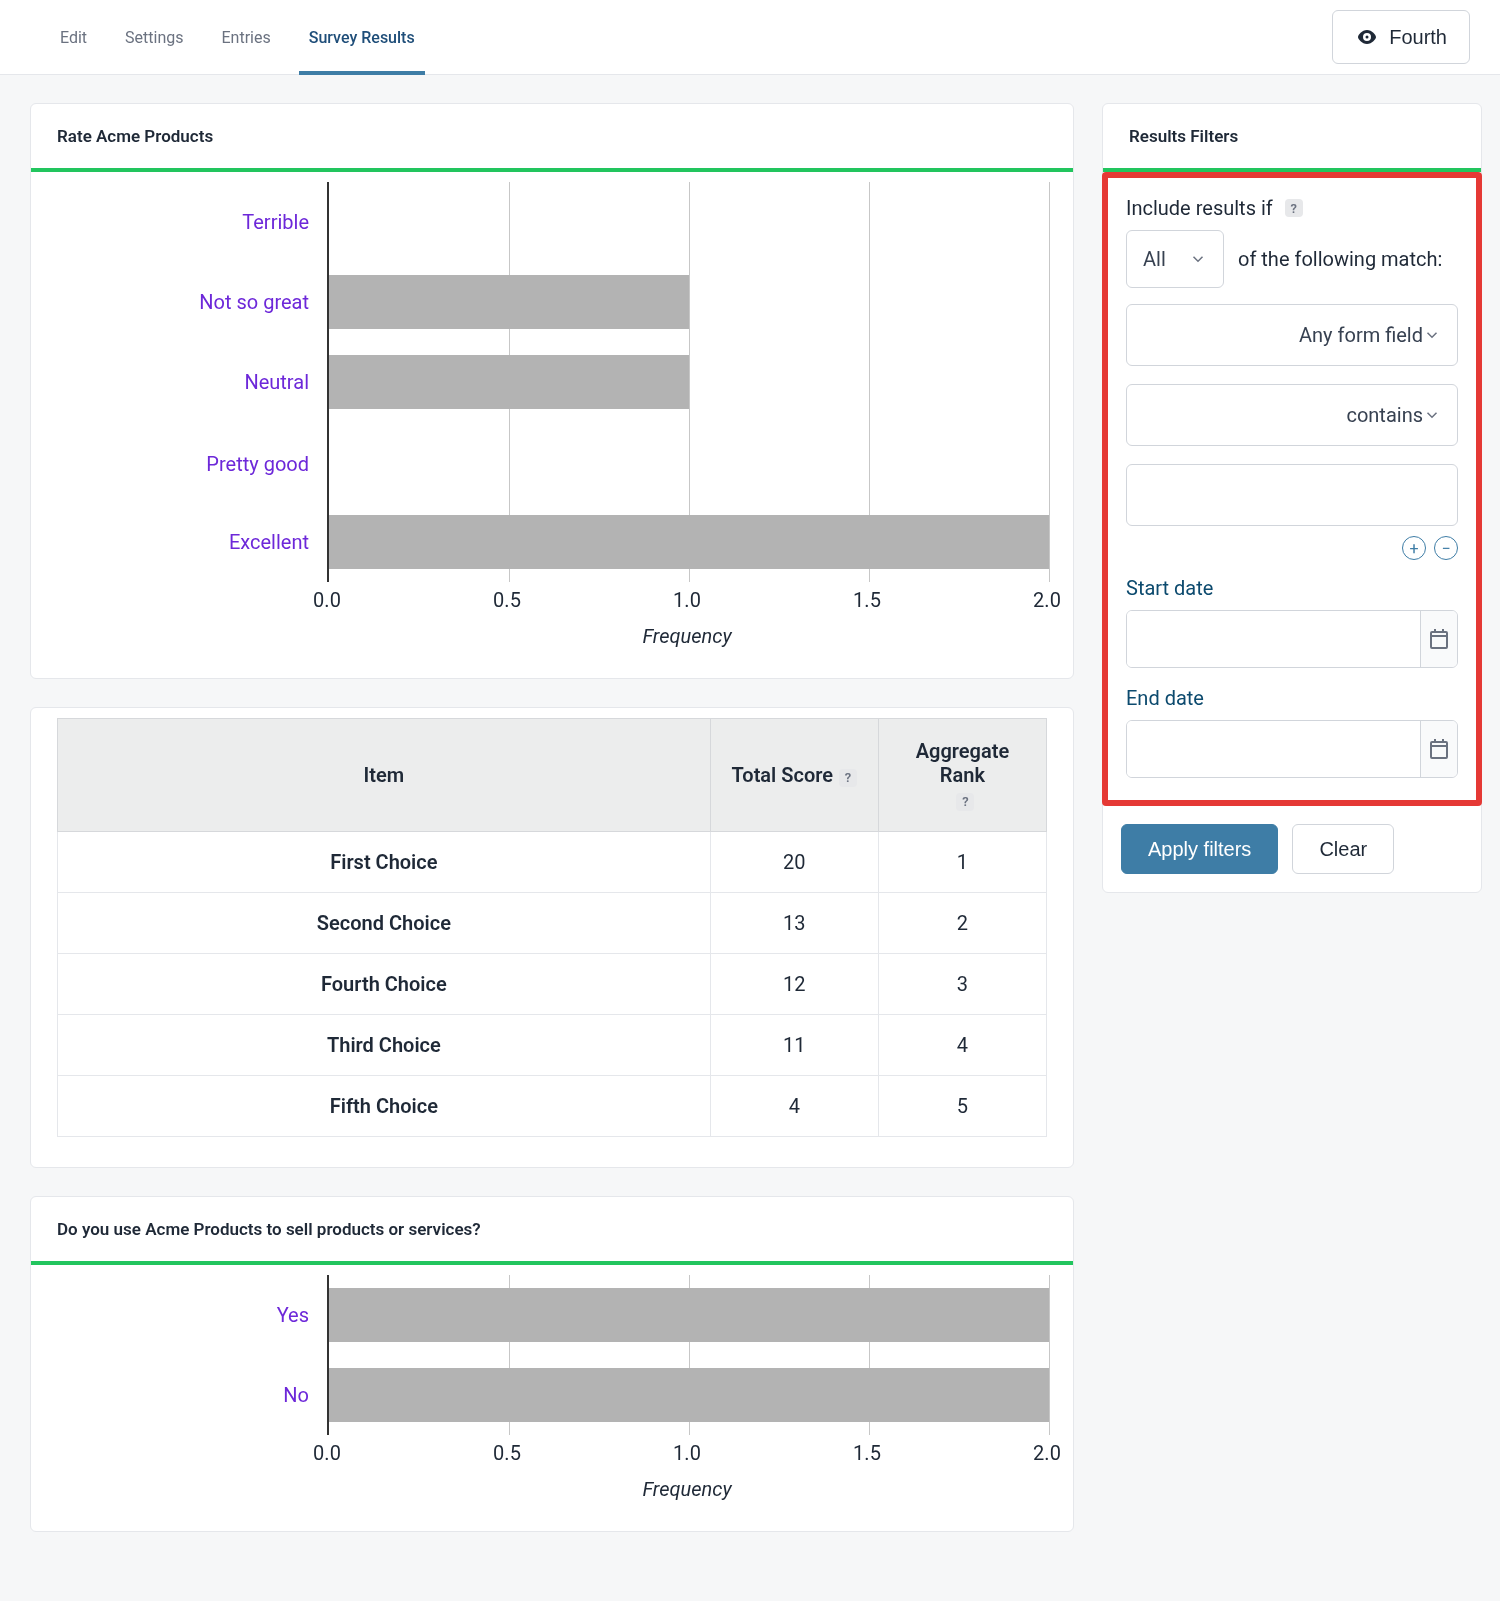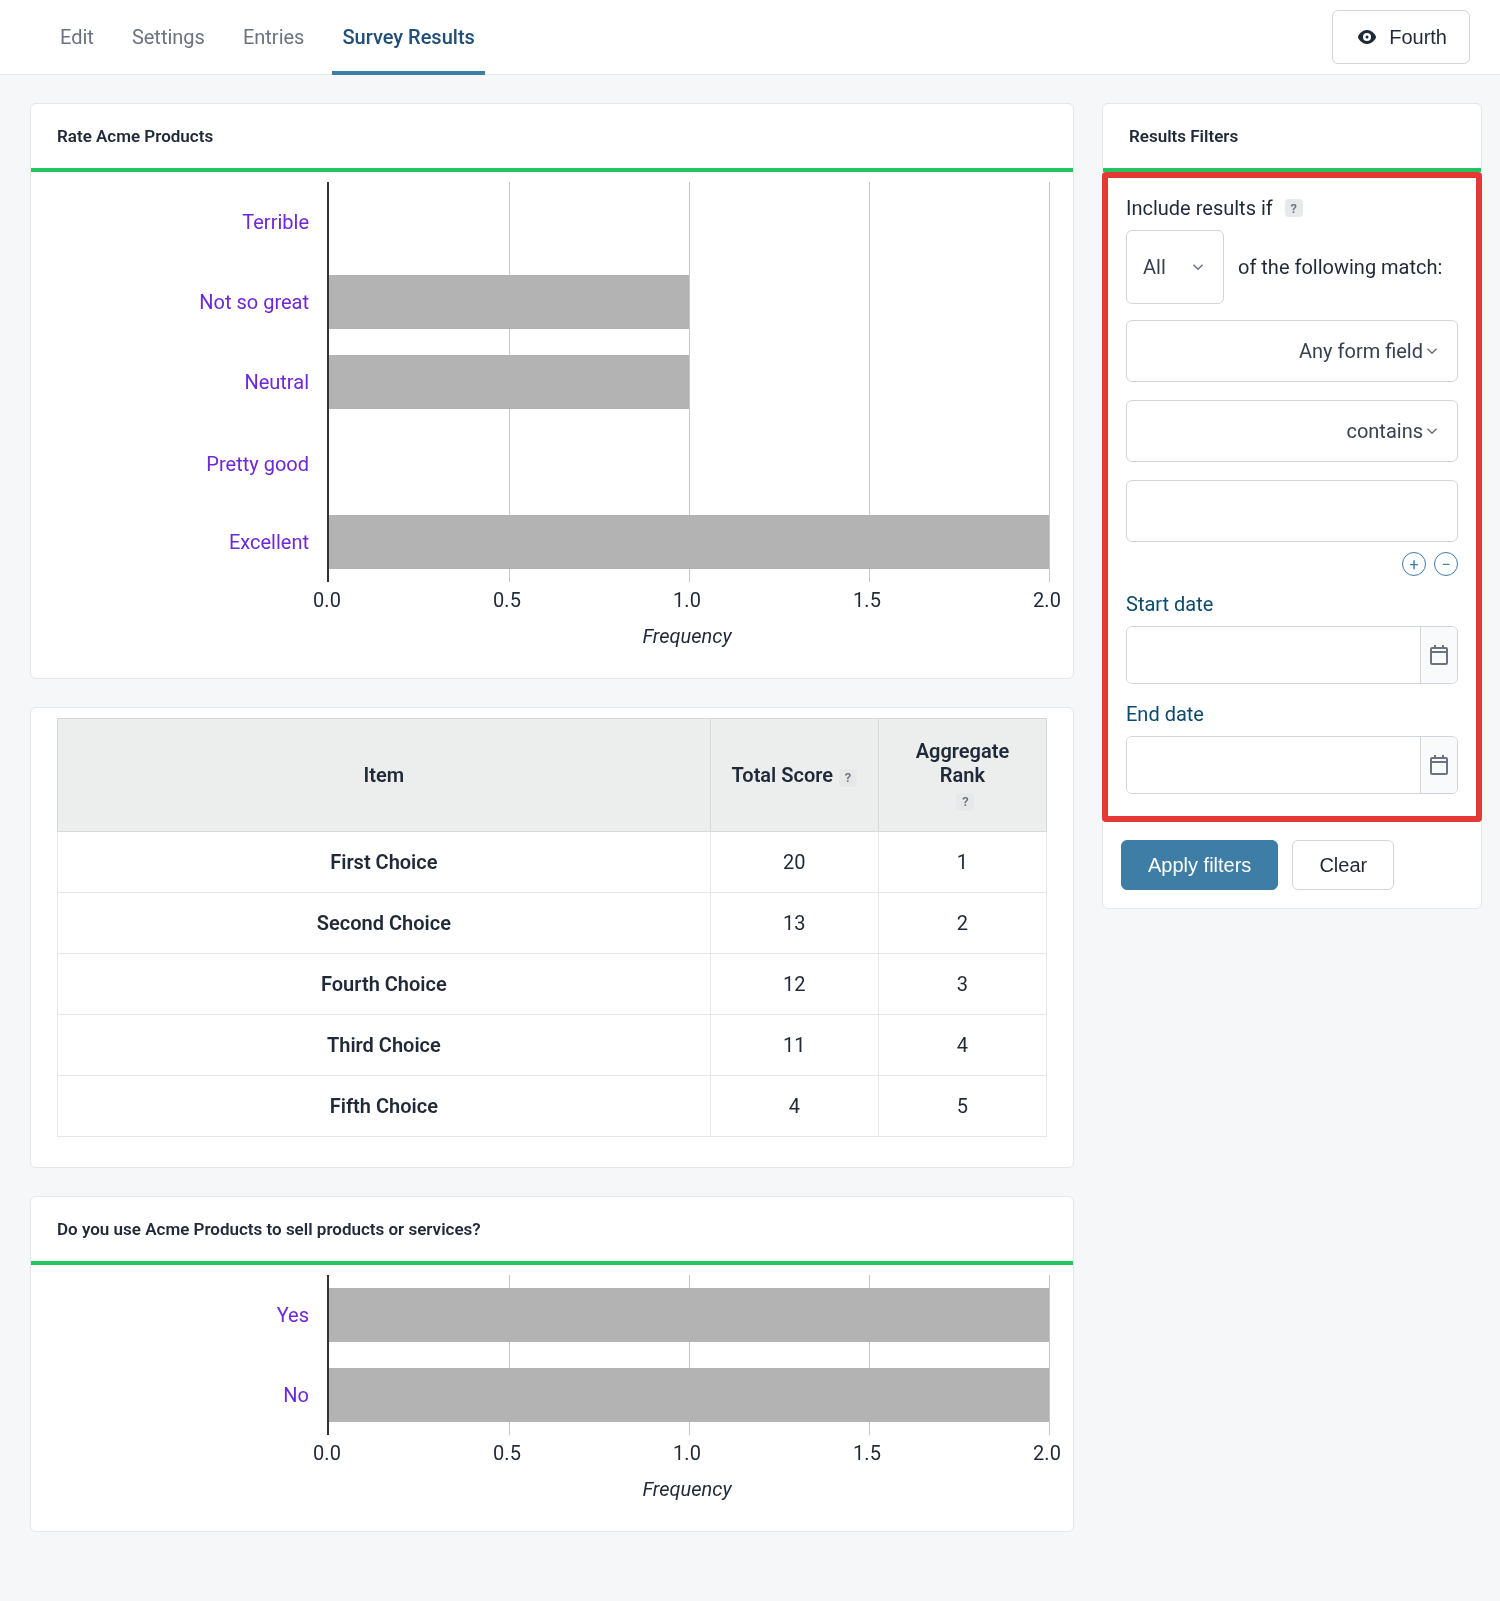"Edit" .tab { font-size: 20px -> 16px }
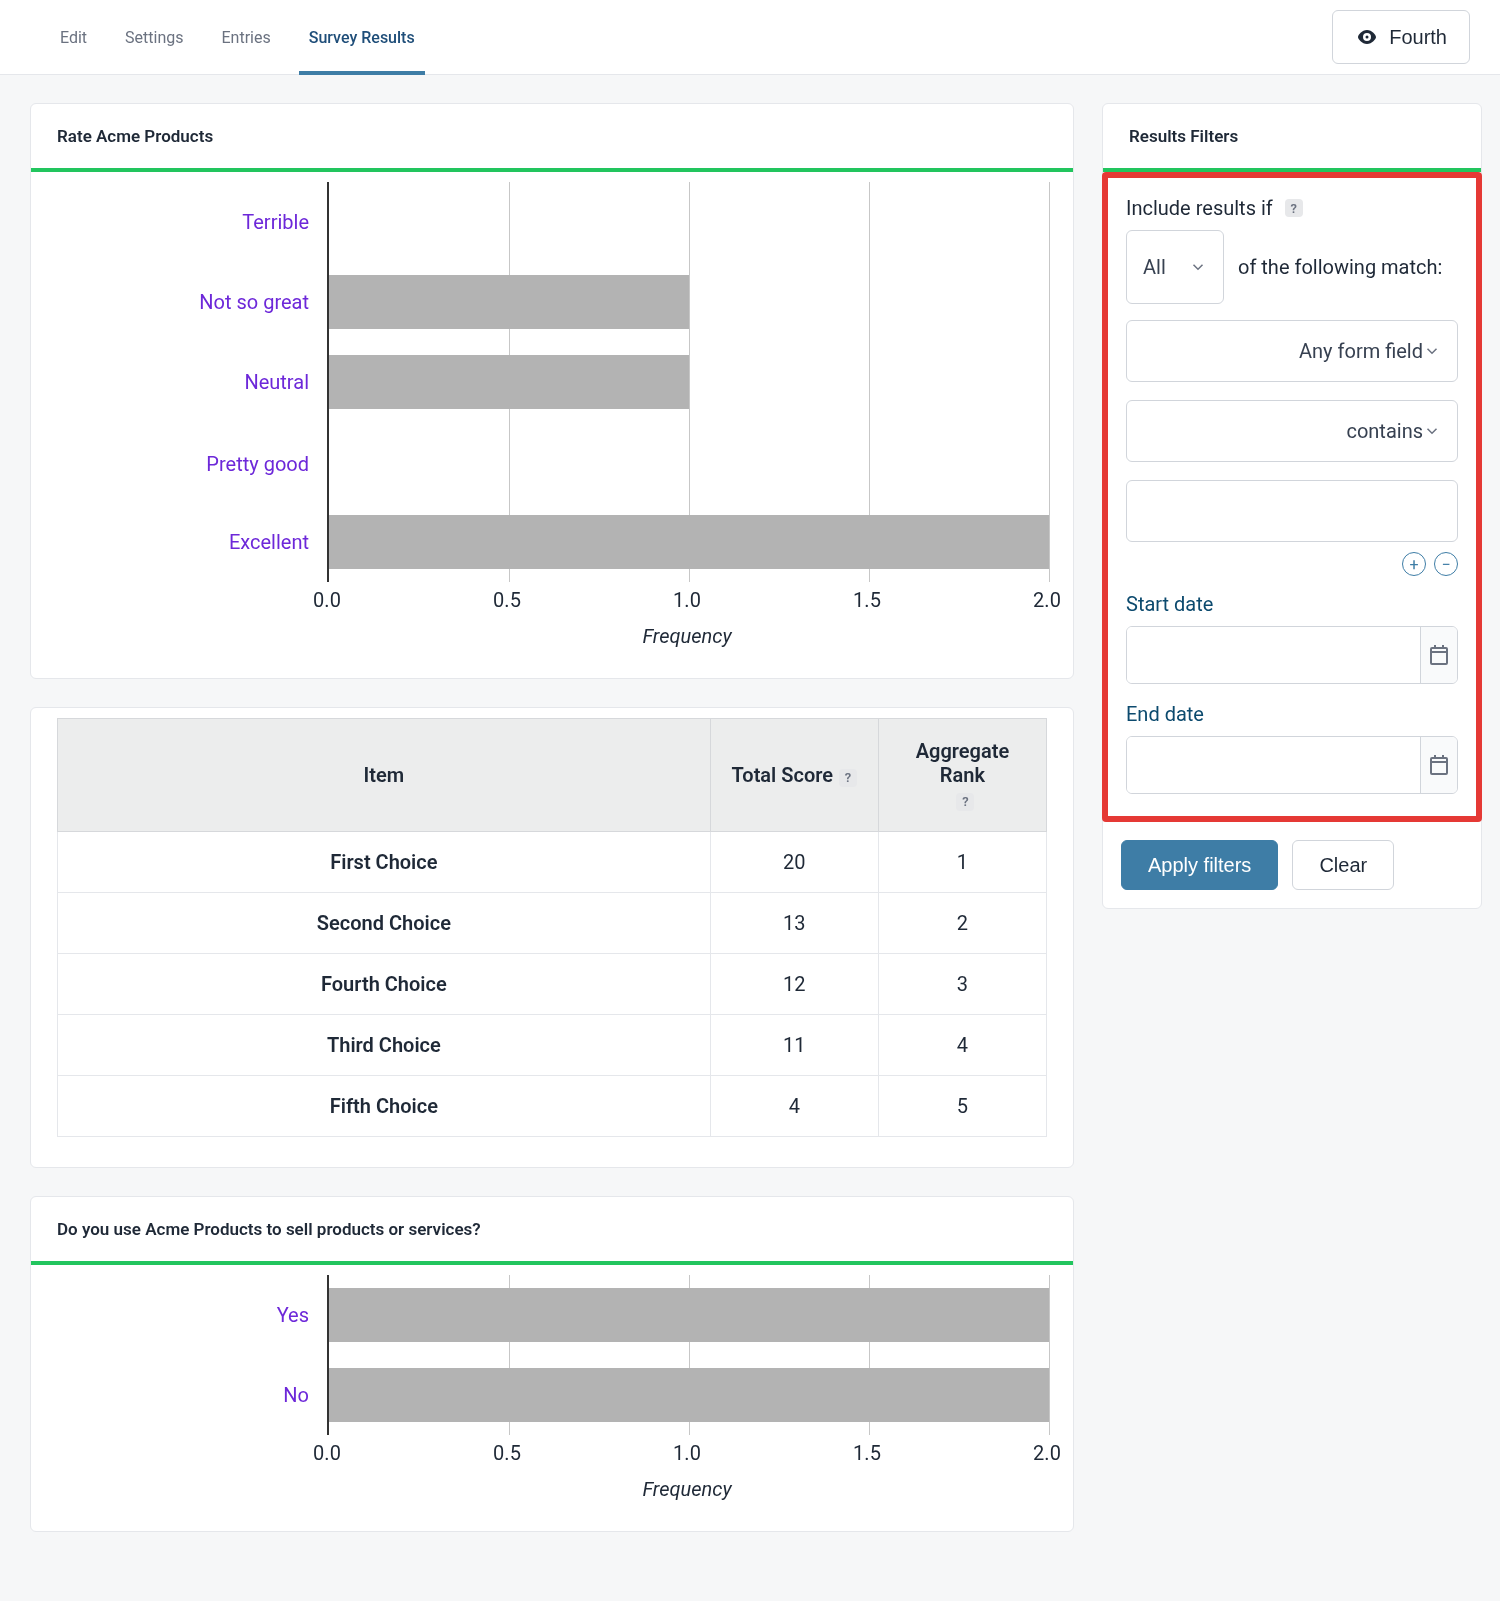"All" .select-sm { height: 74px -> 58px }
